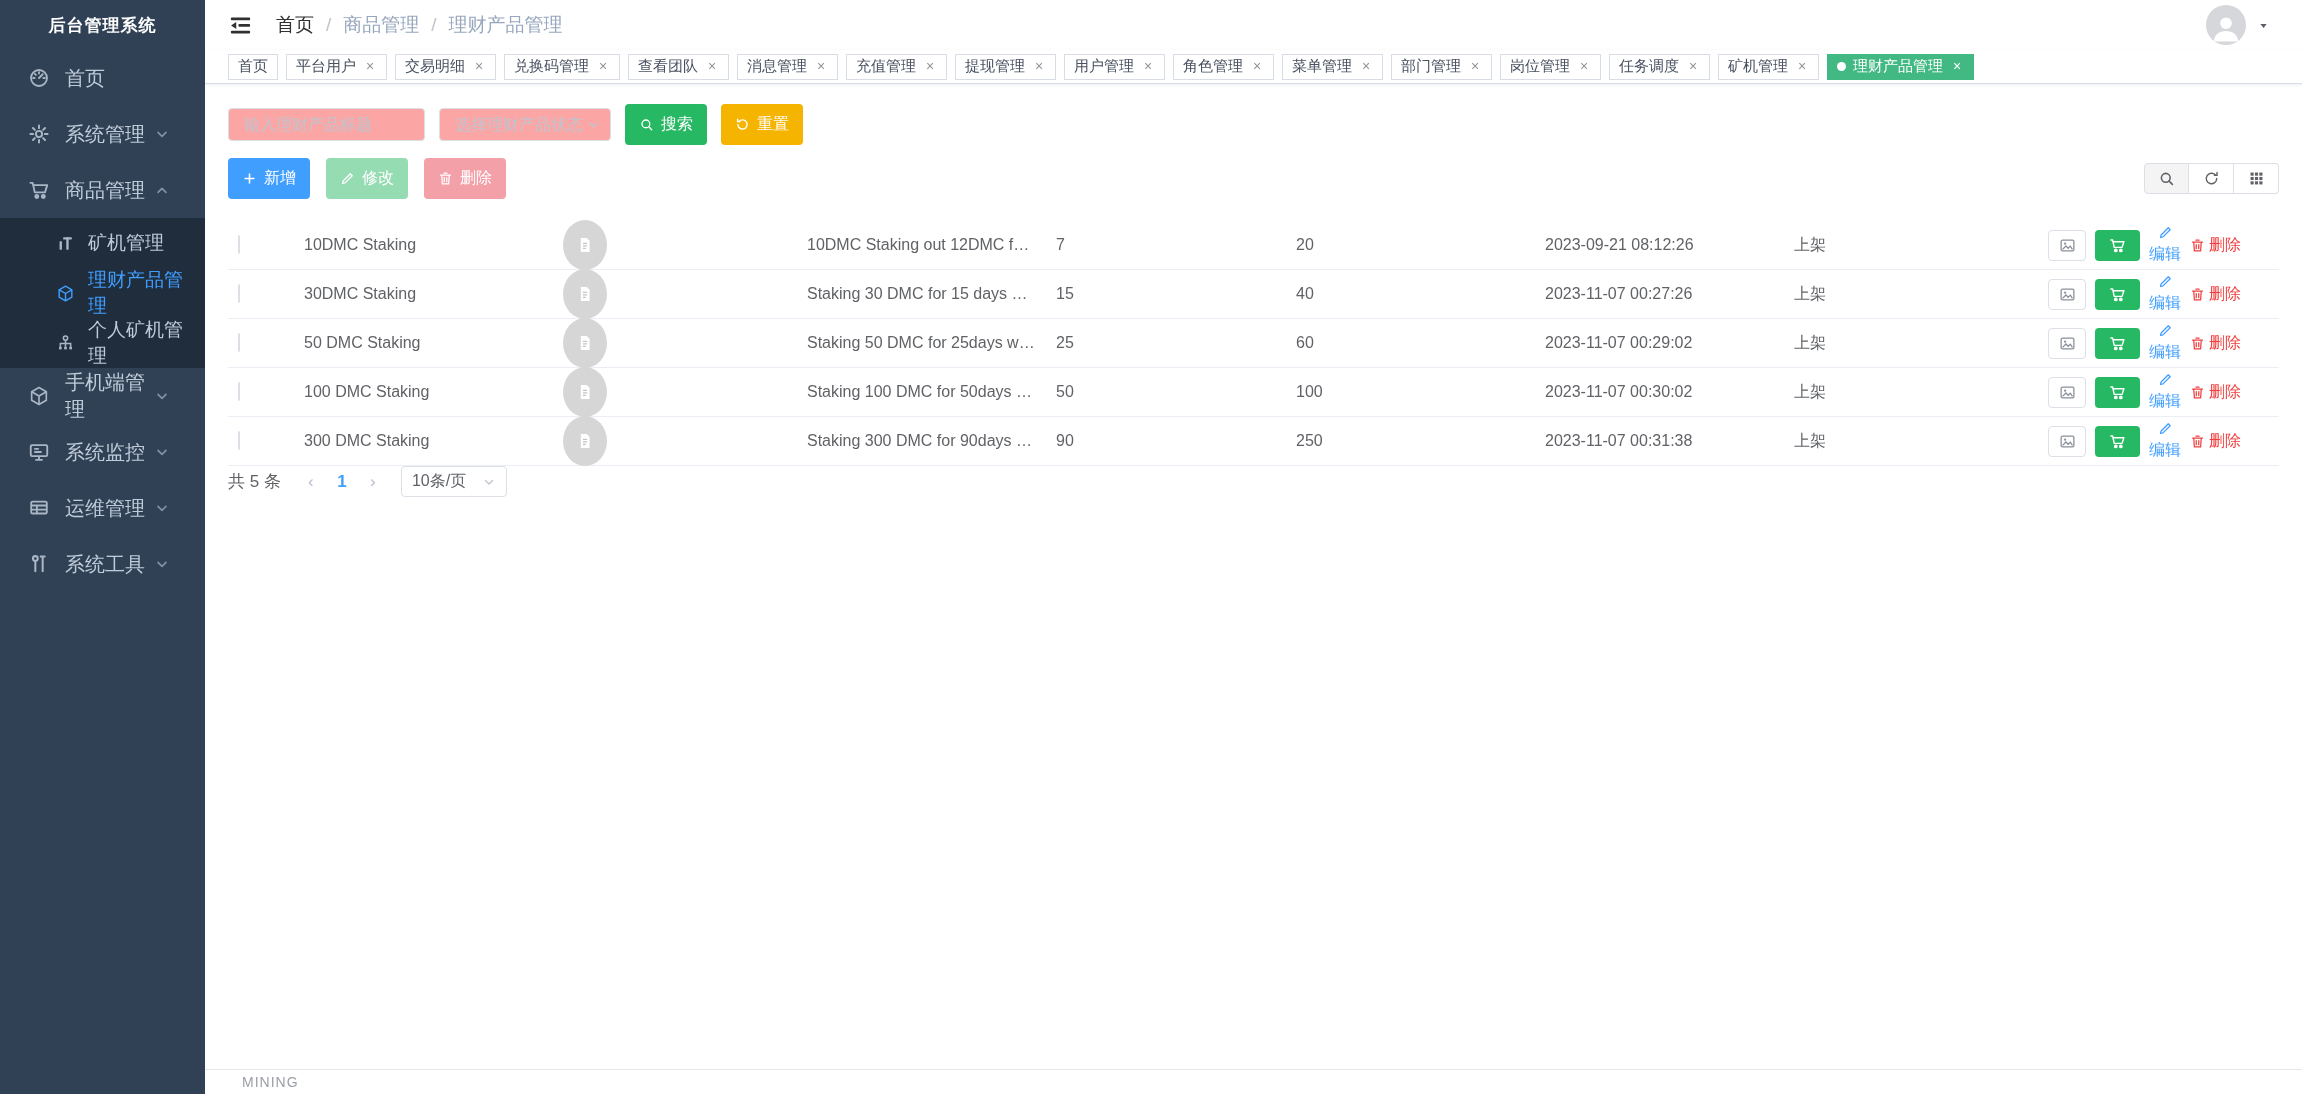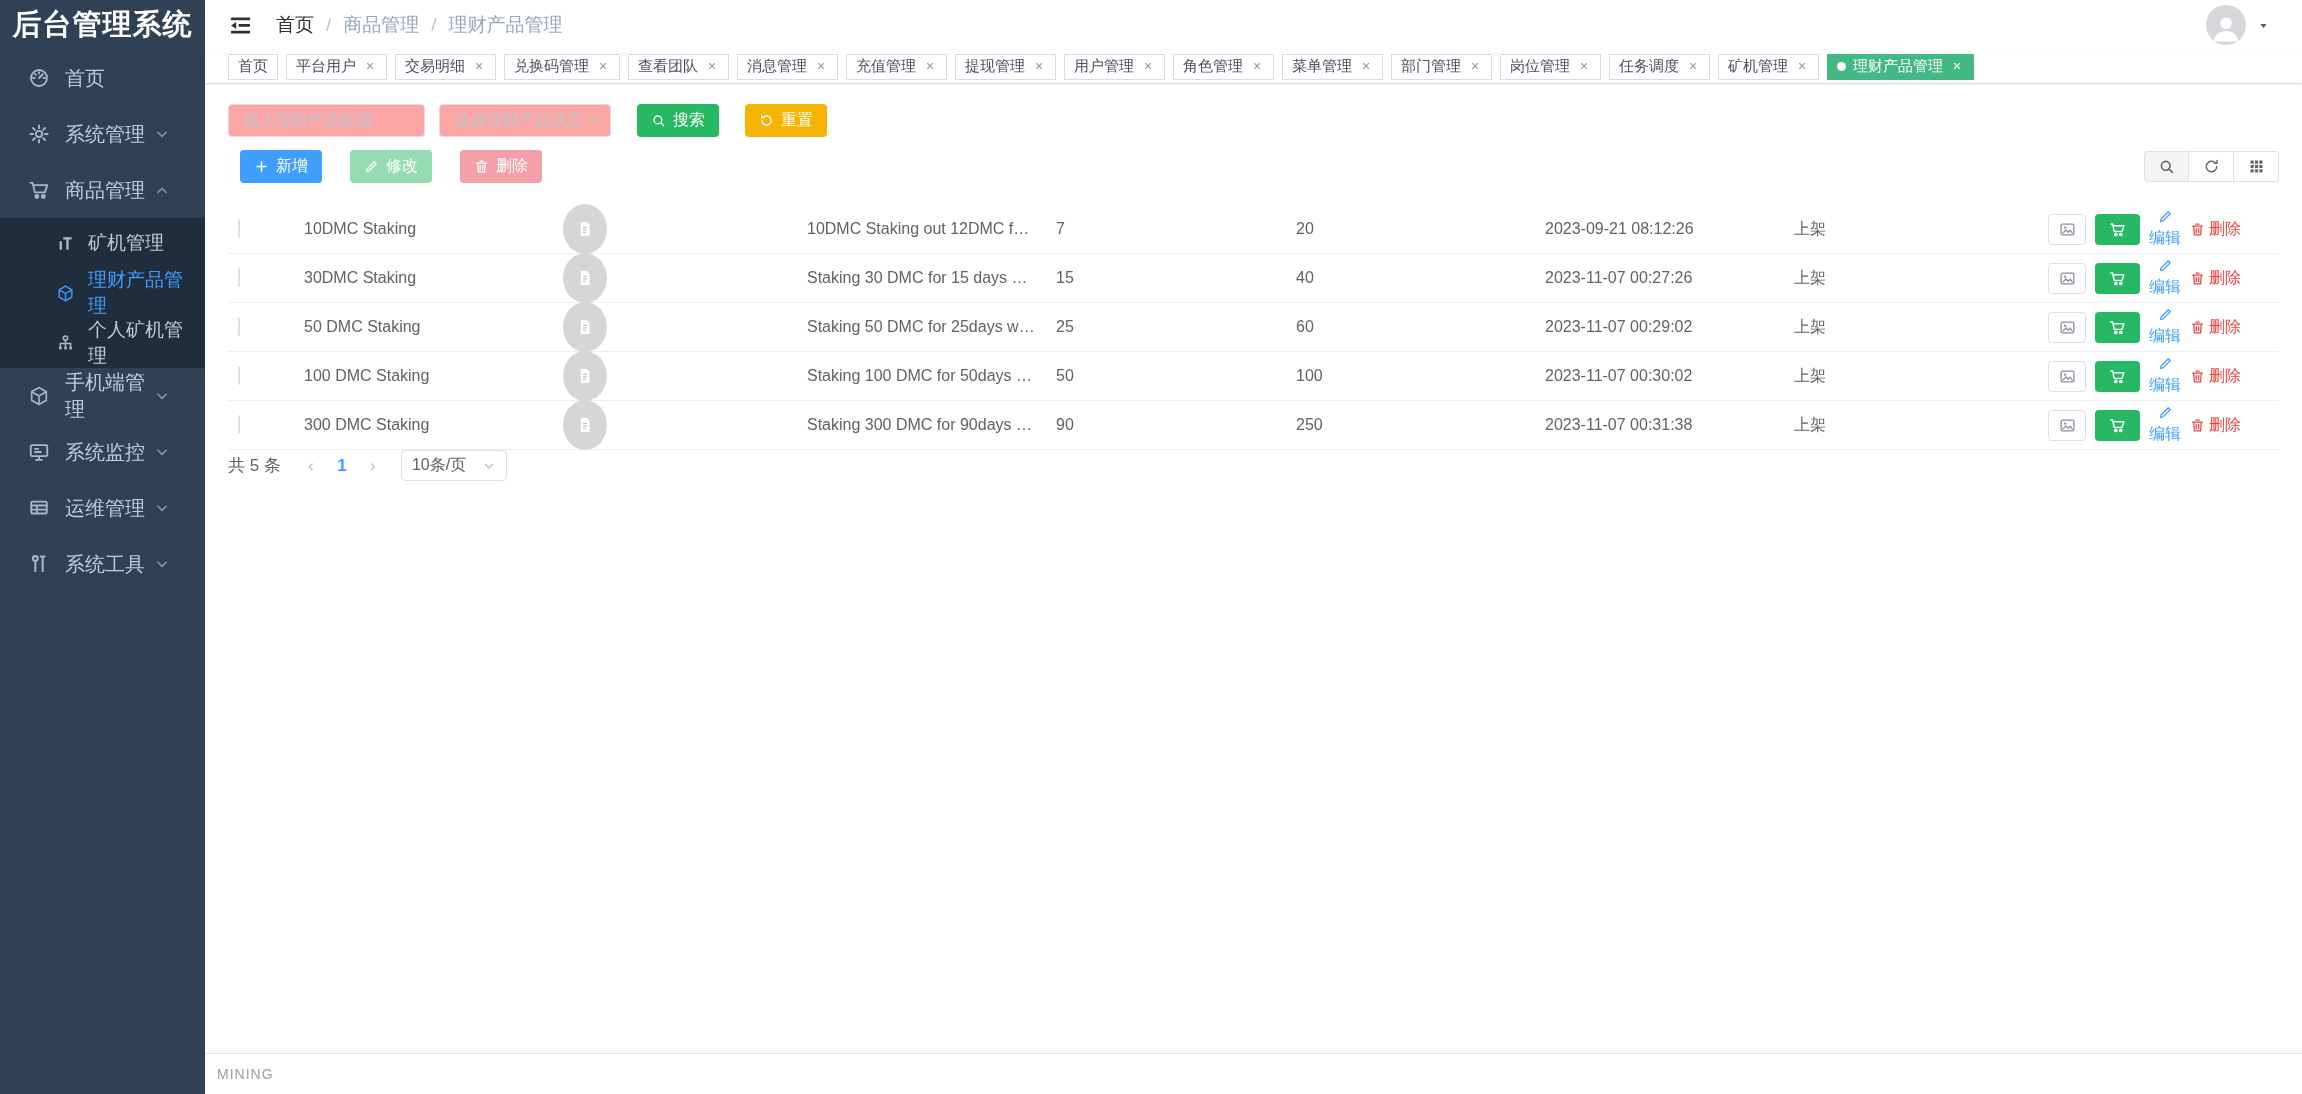"后台管理系统" .logo { font-size: 29px -> 17px }
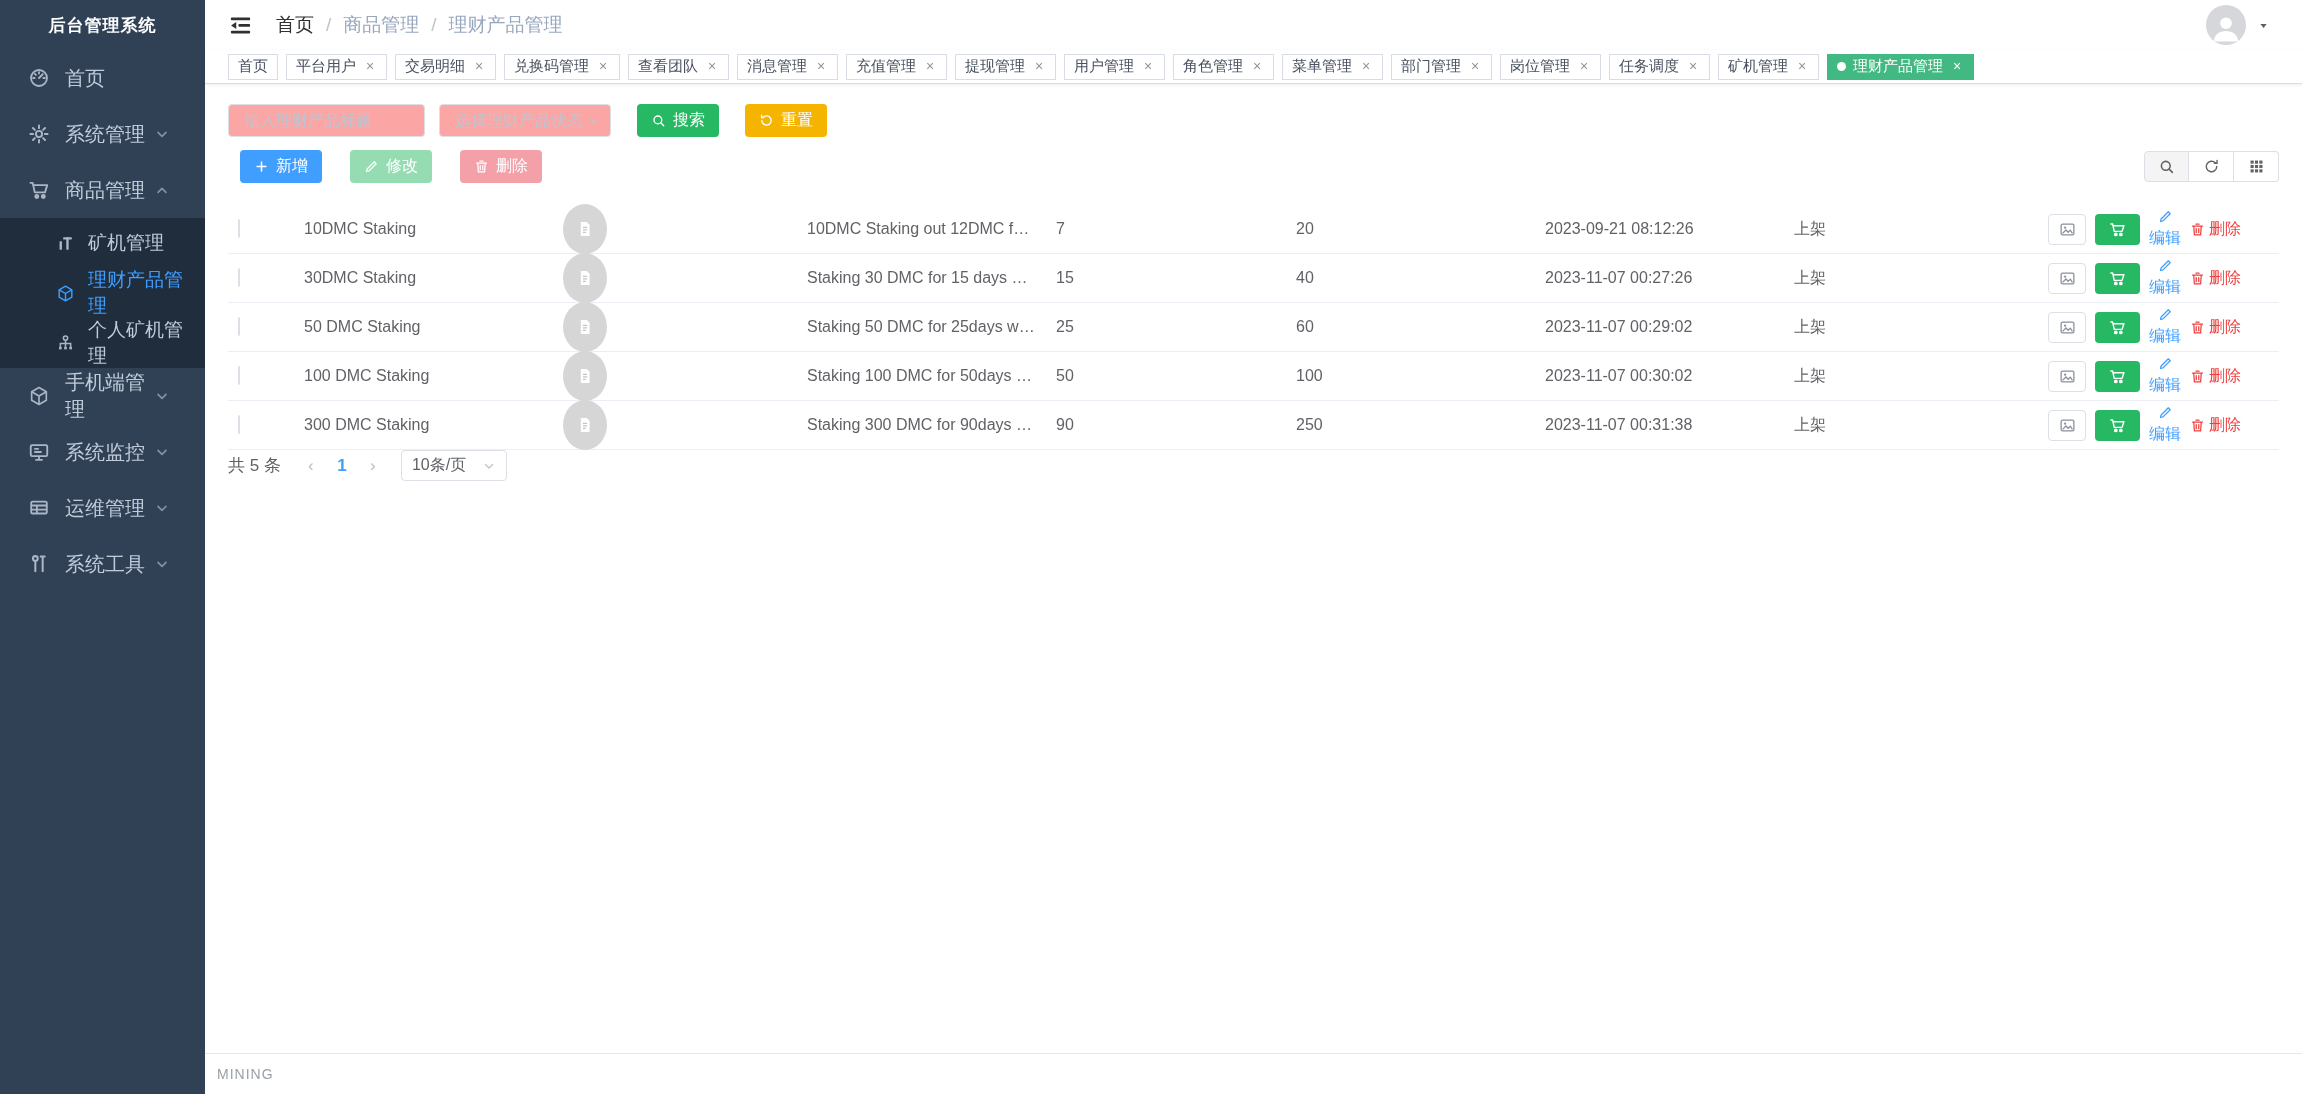"搜索" .btn { height: 33px -> 41px; margin-left: 12px -> none }
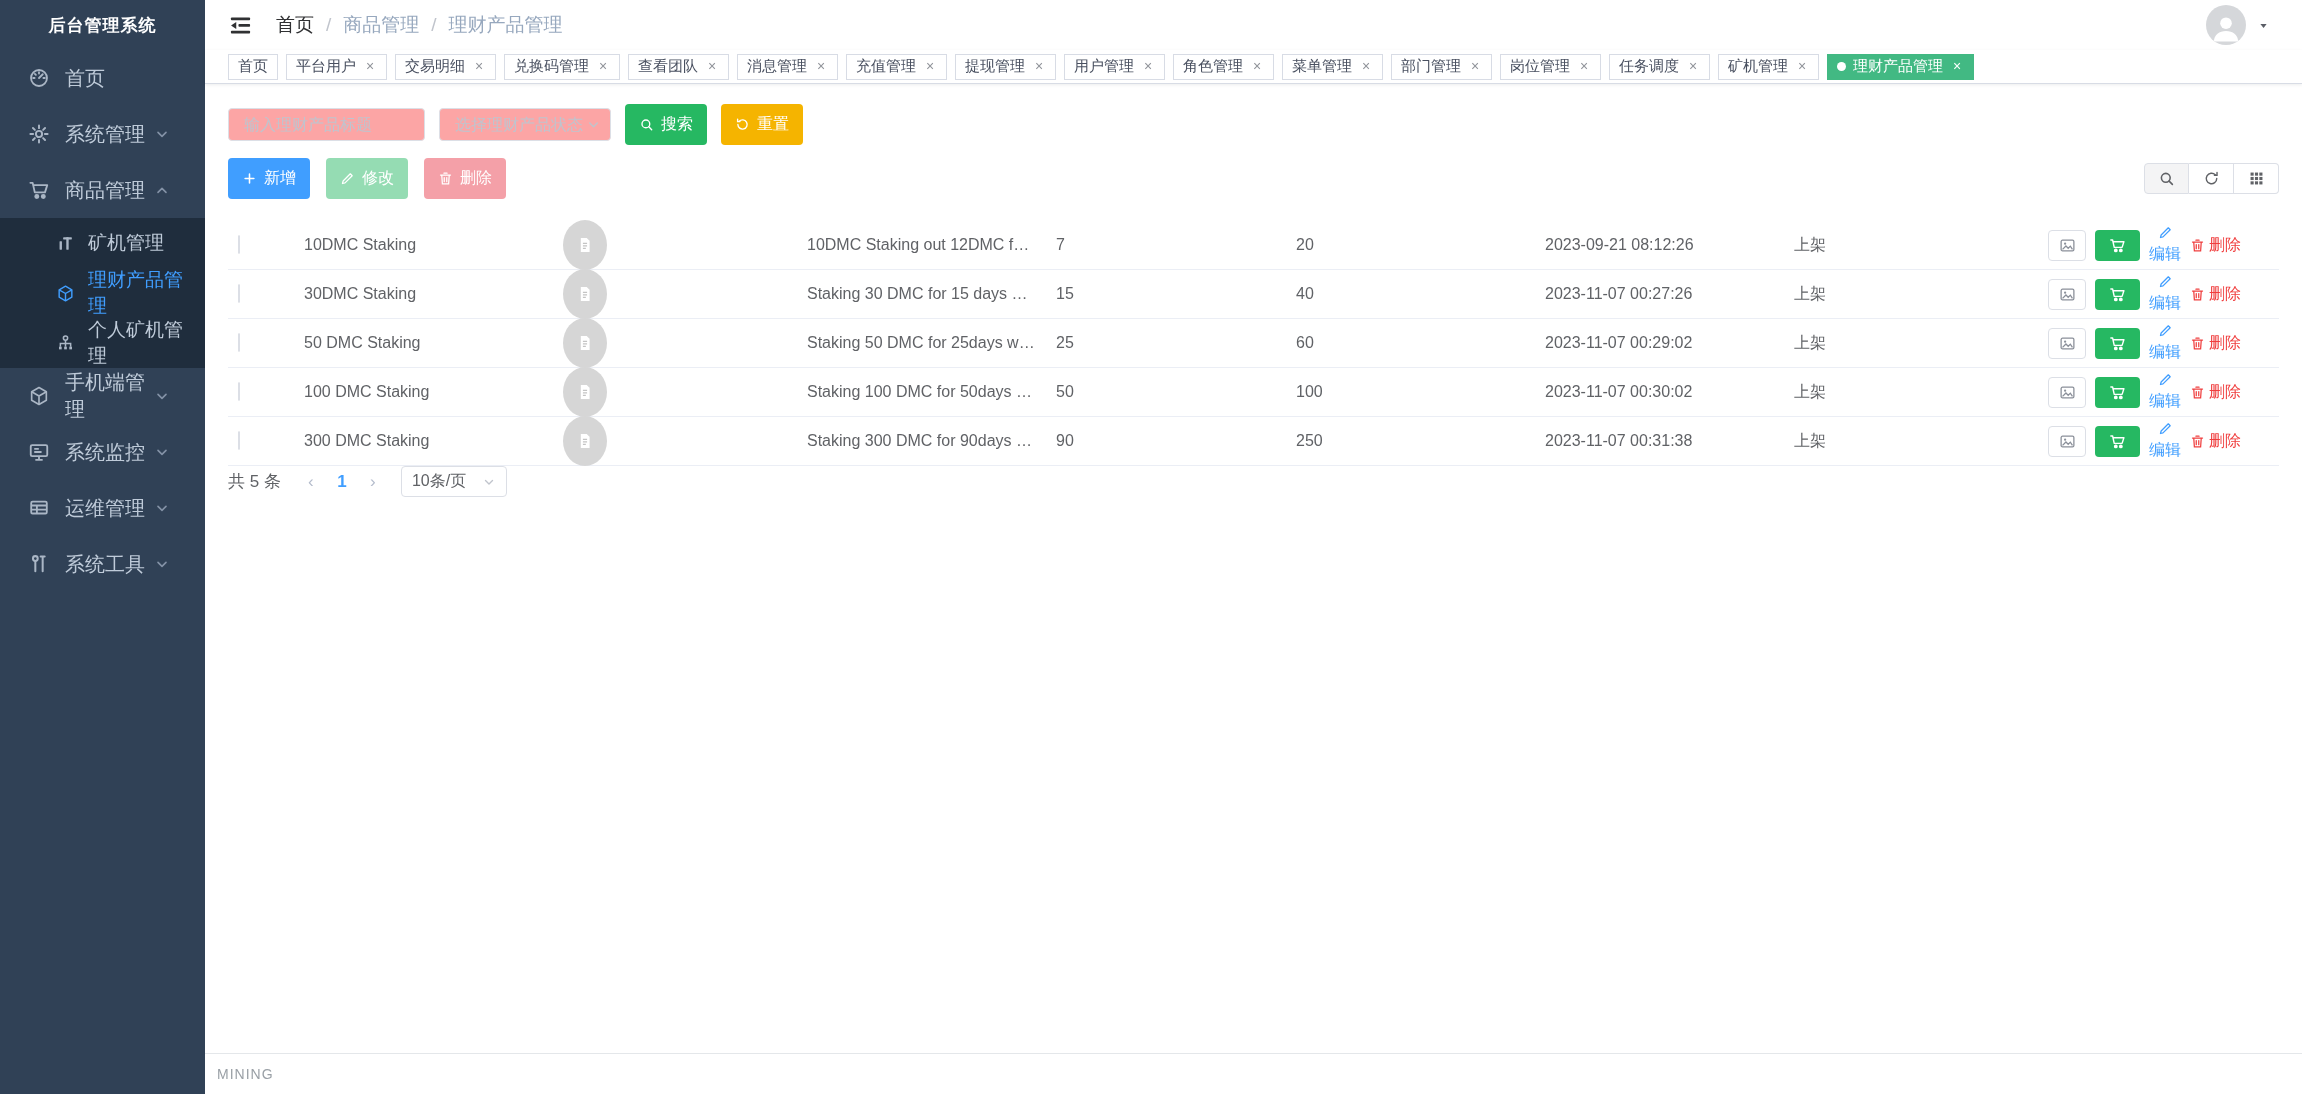"MINING" .footer { height: 41px -> 25px; padding-left: 12px -> 37px }
